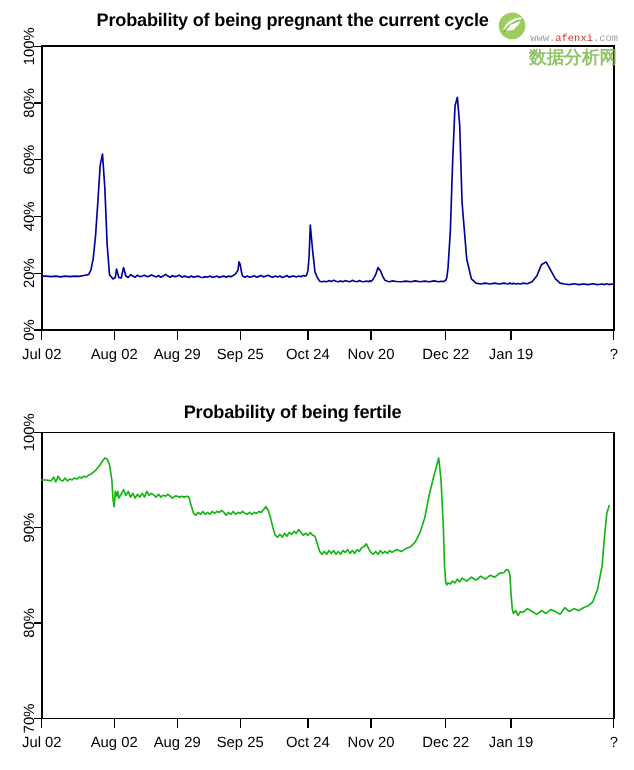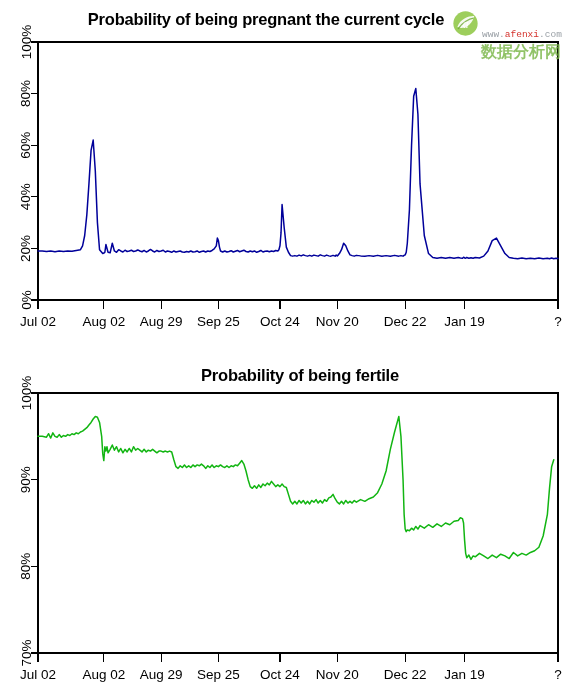"Probability of being fertile" #panel-fertile .chart-title { padding-left: 34px -> none }
